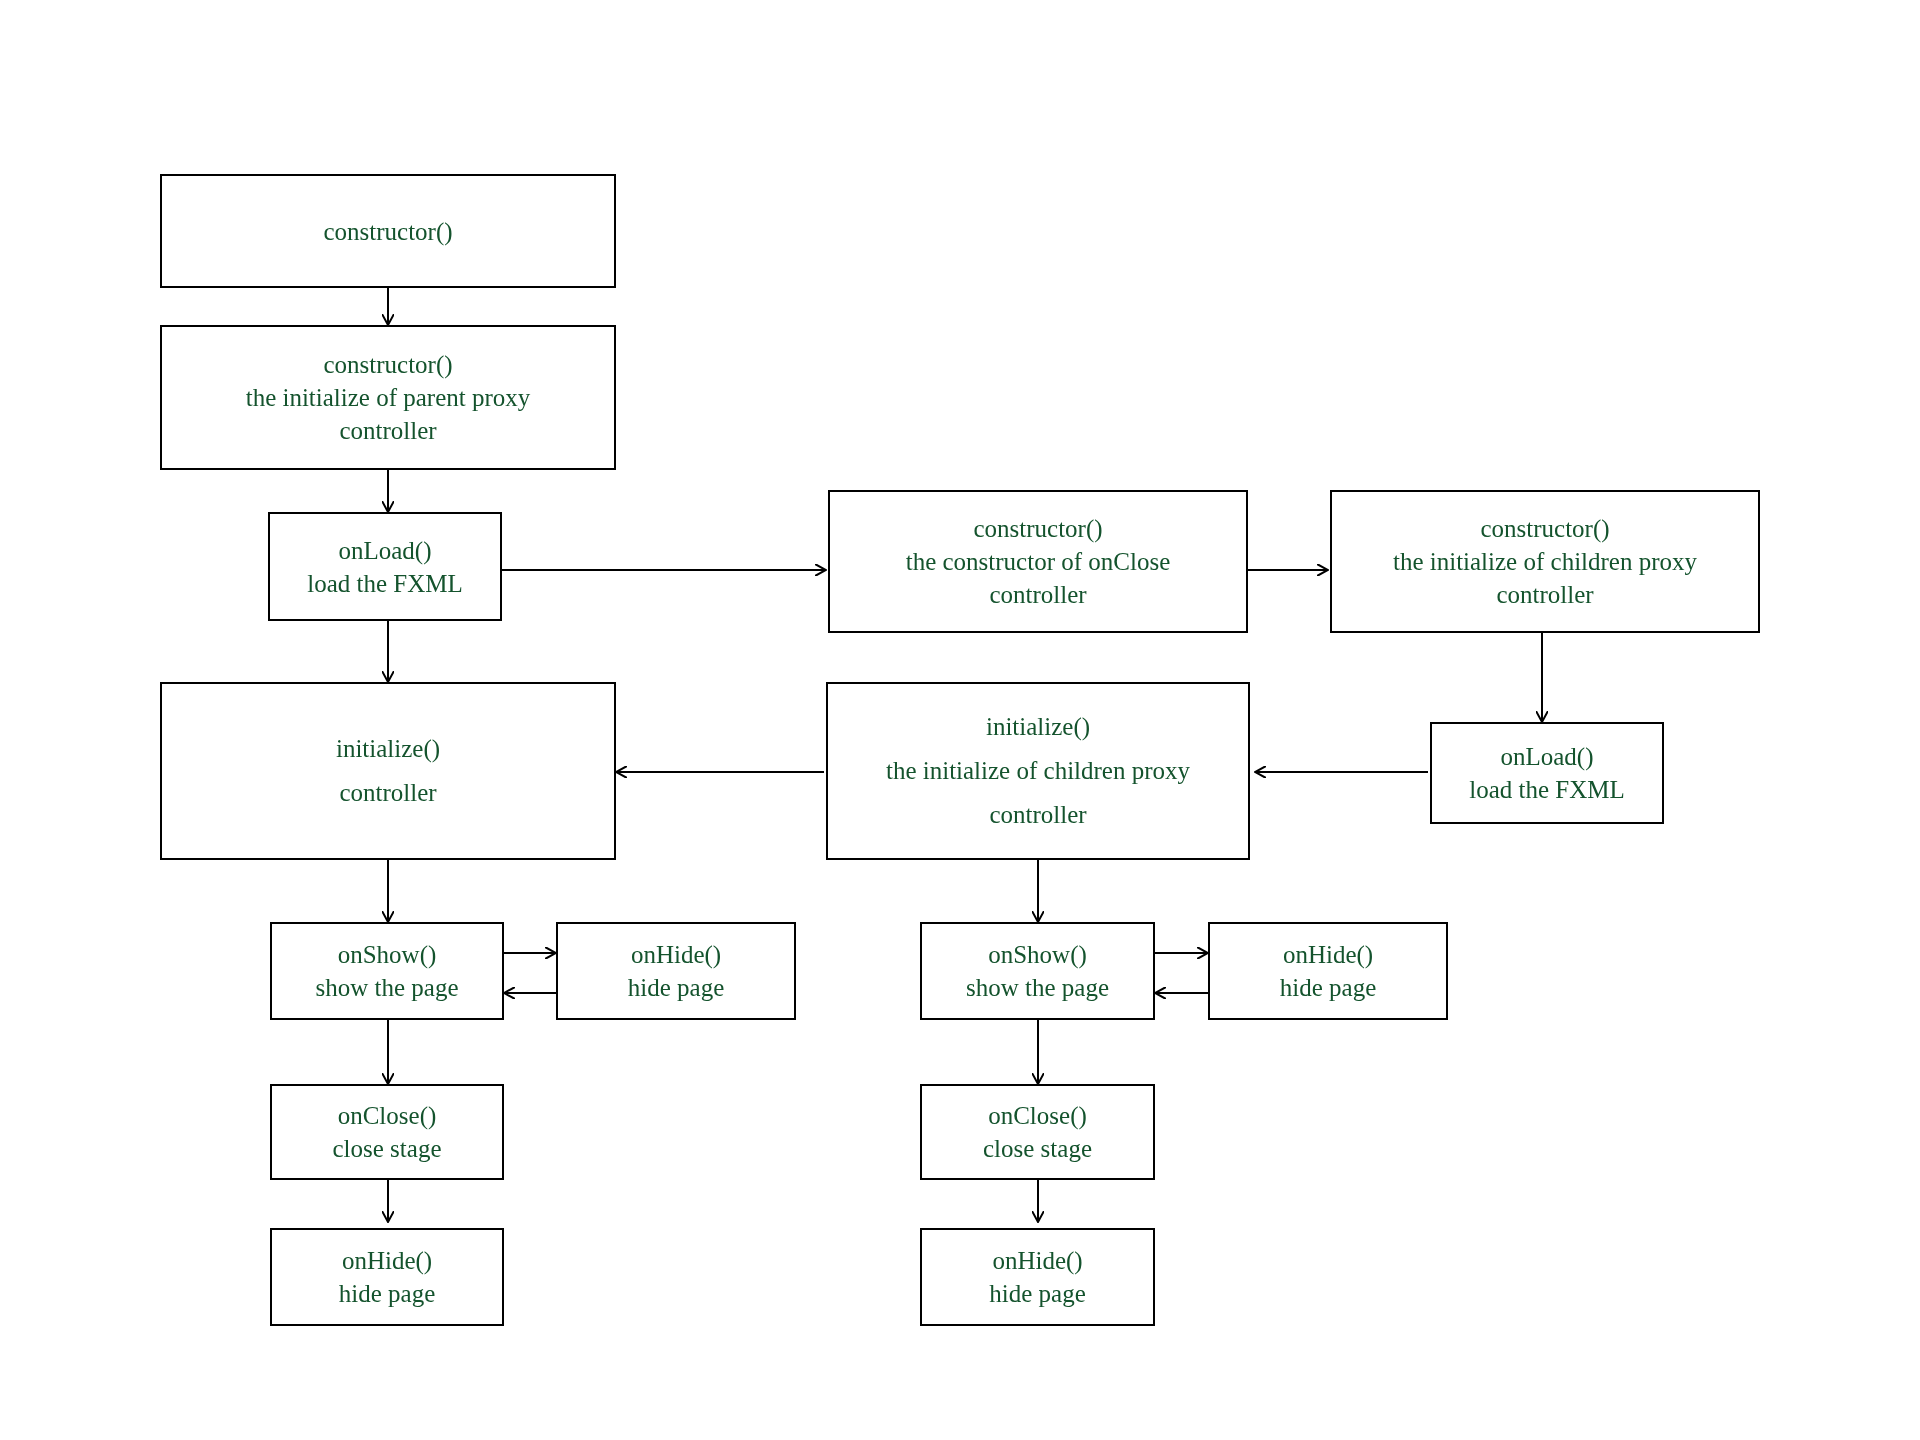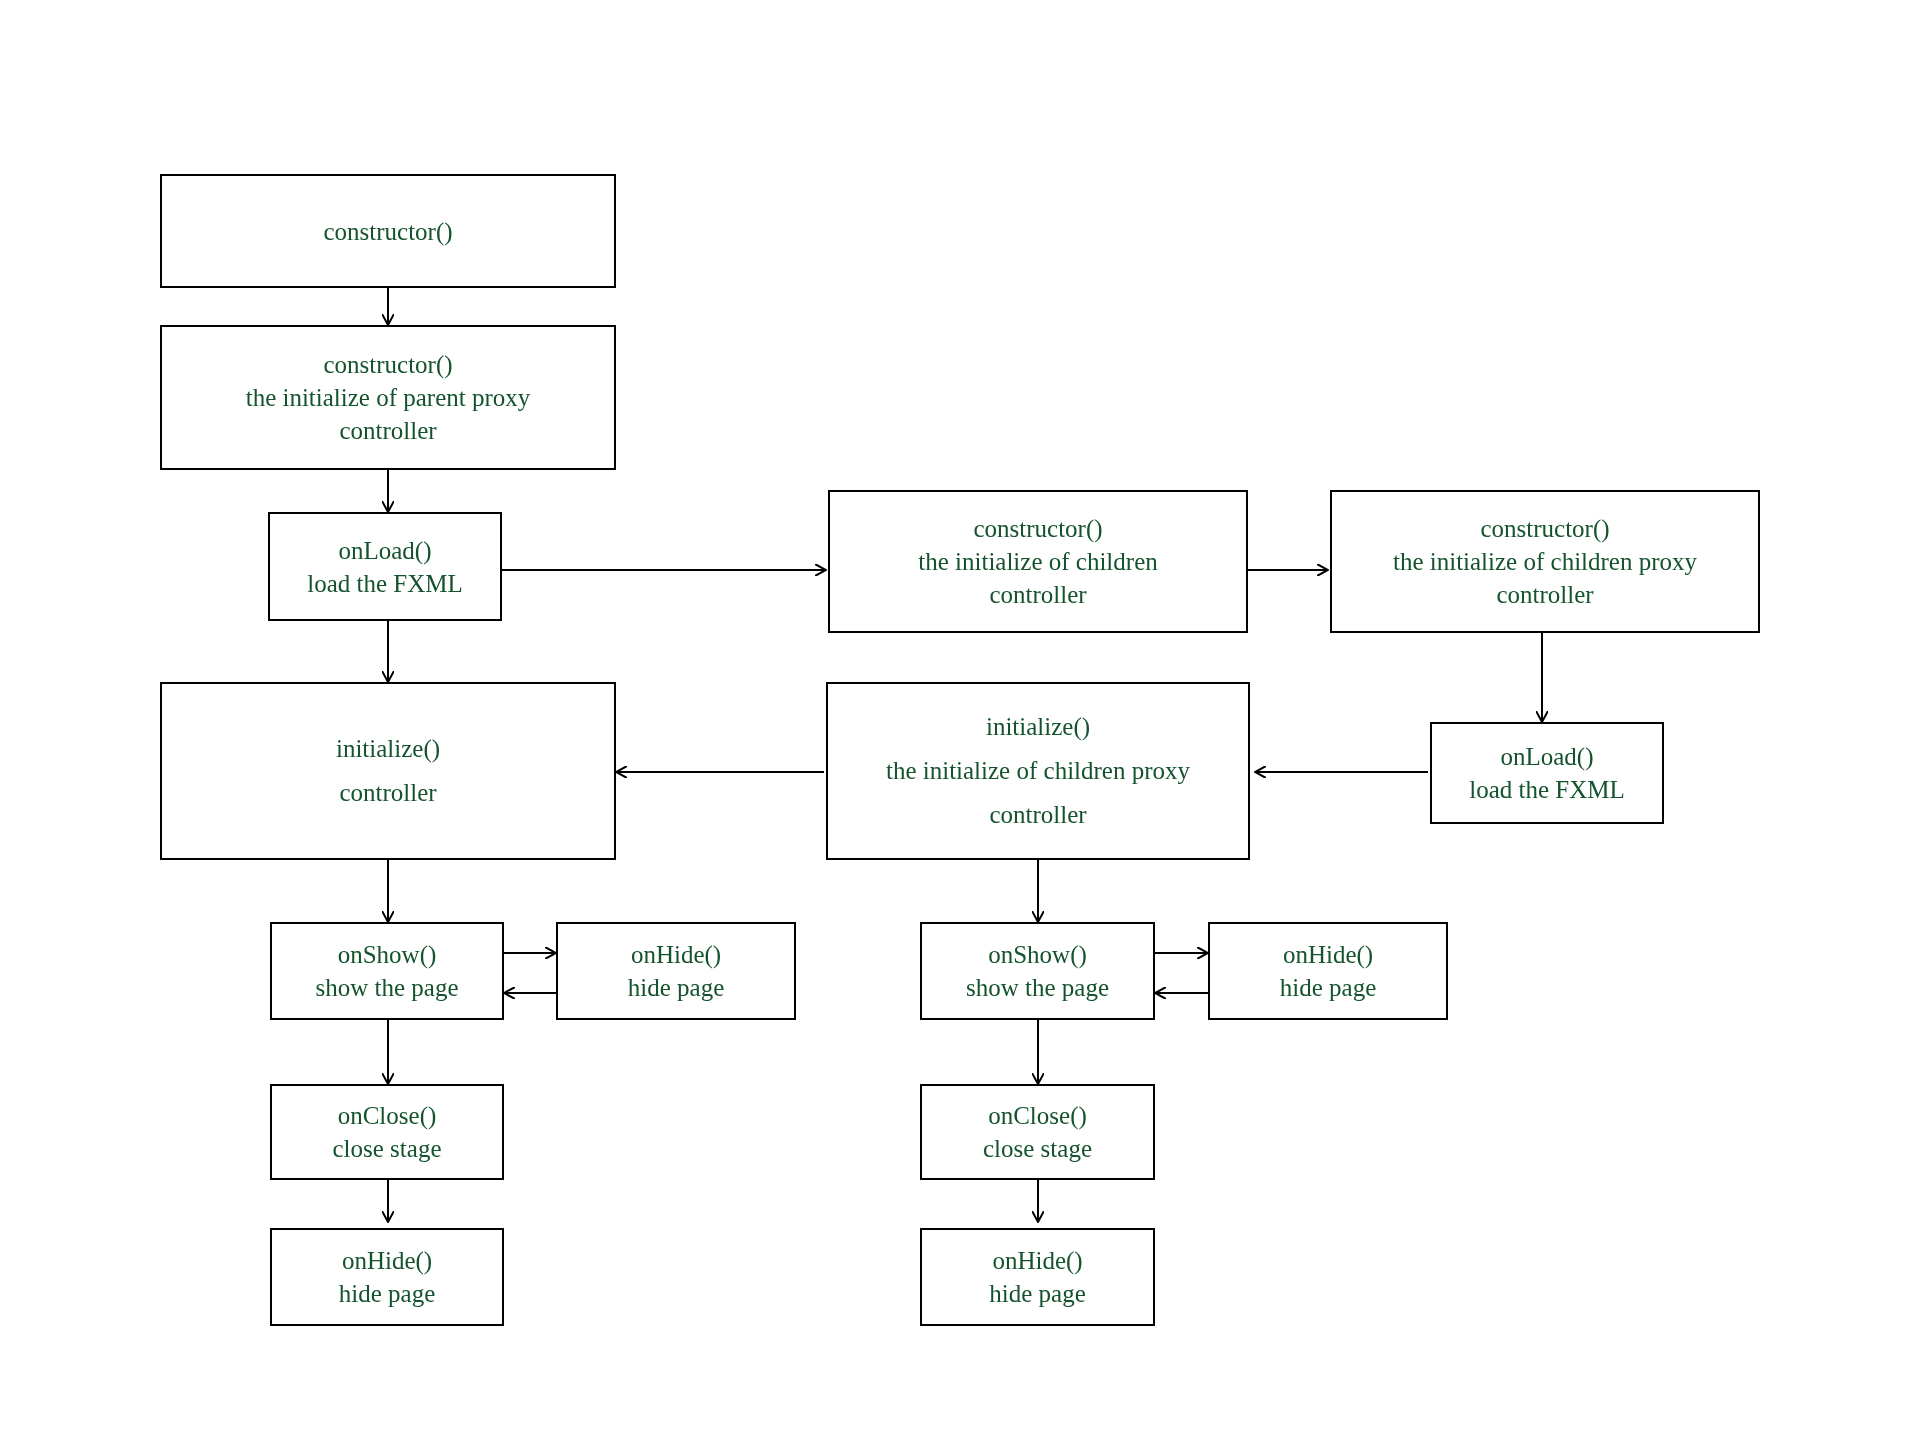"the initialize of children" span.line { text: initialize of children -> constructor of onClose }
